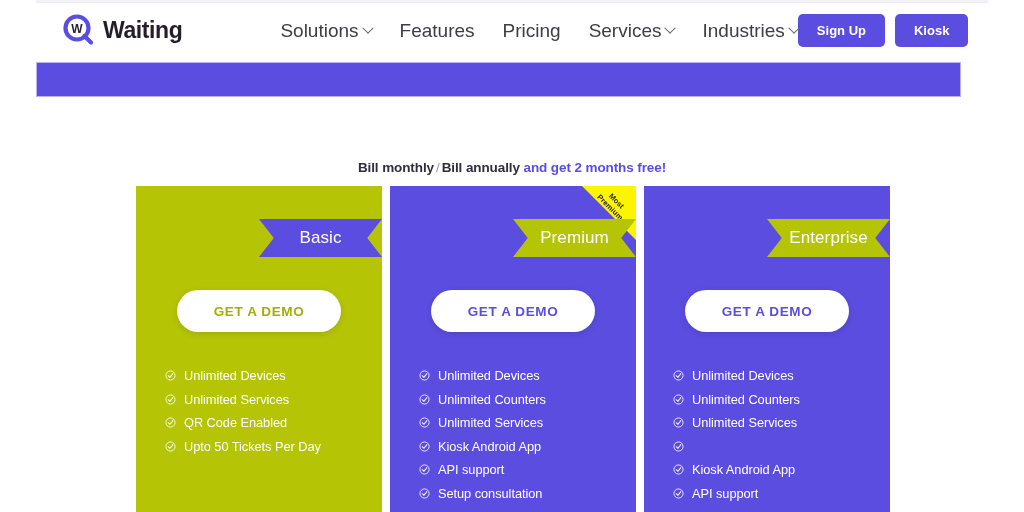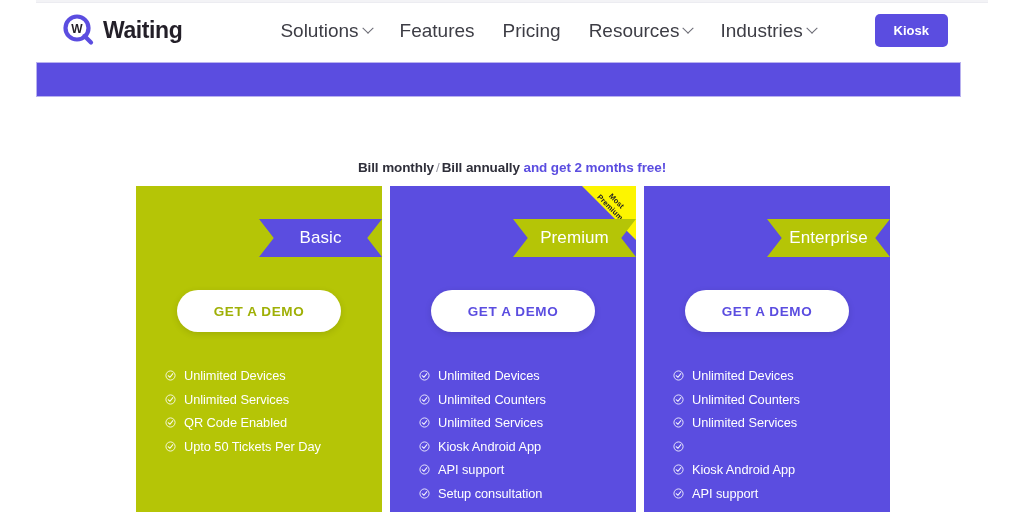"Resources" span { text: Resources -> Services }
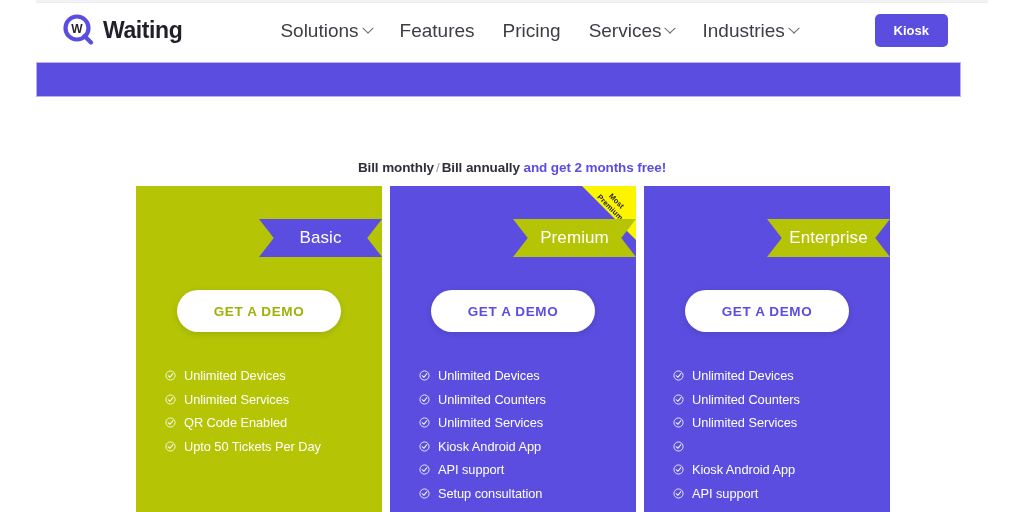"Sign Up" button.btn-auth { html: none -> <button>Sign Up</button> }
